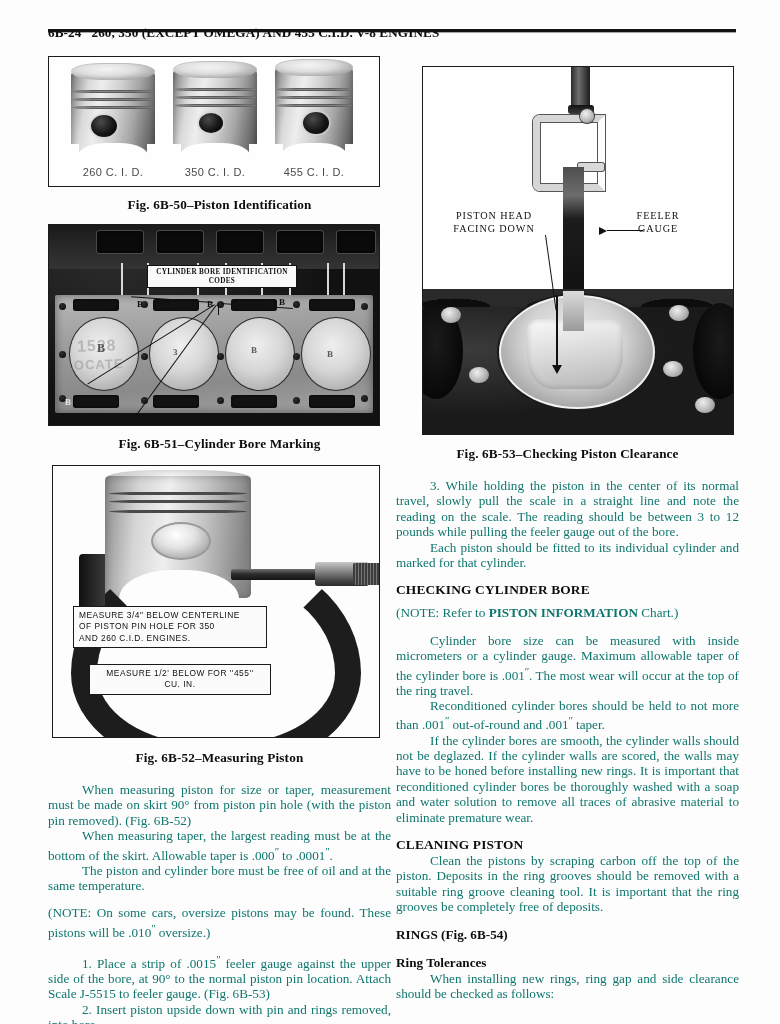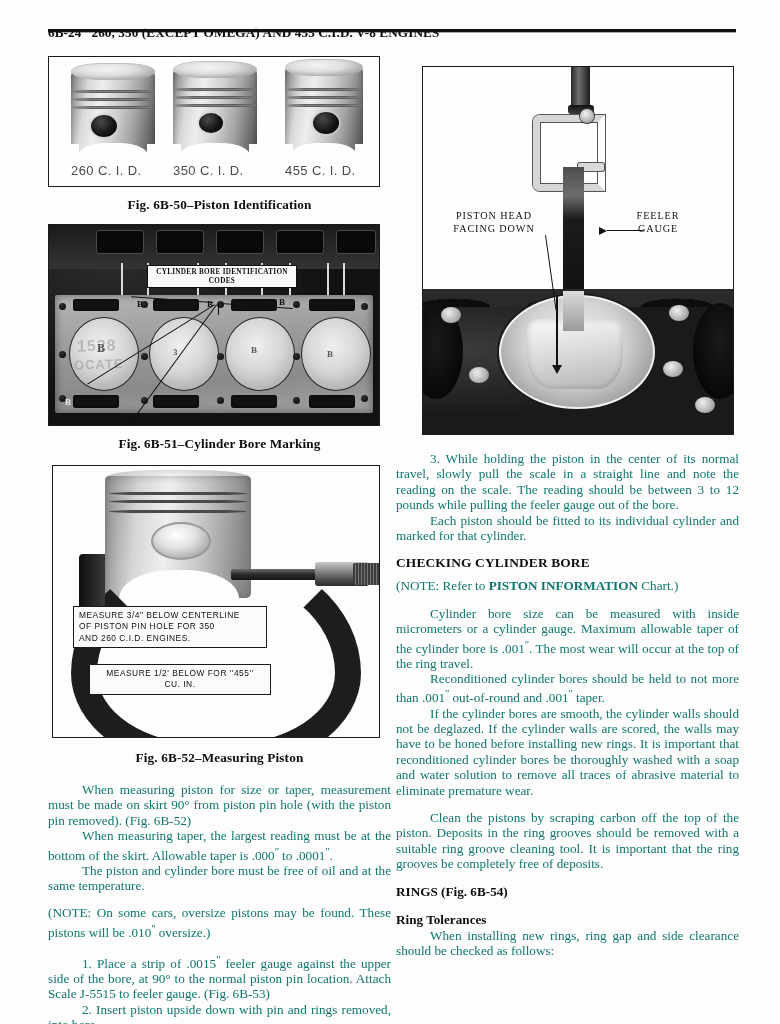"260 C. I. D." .pist-label { font-size: 13px -> 11px; text-align: none -> center }
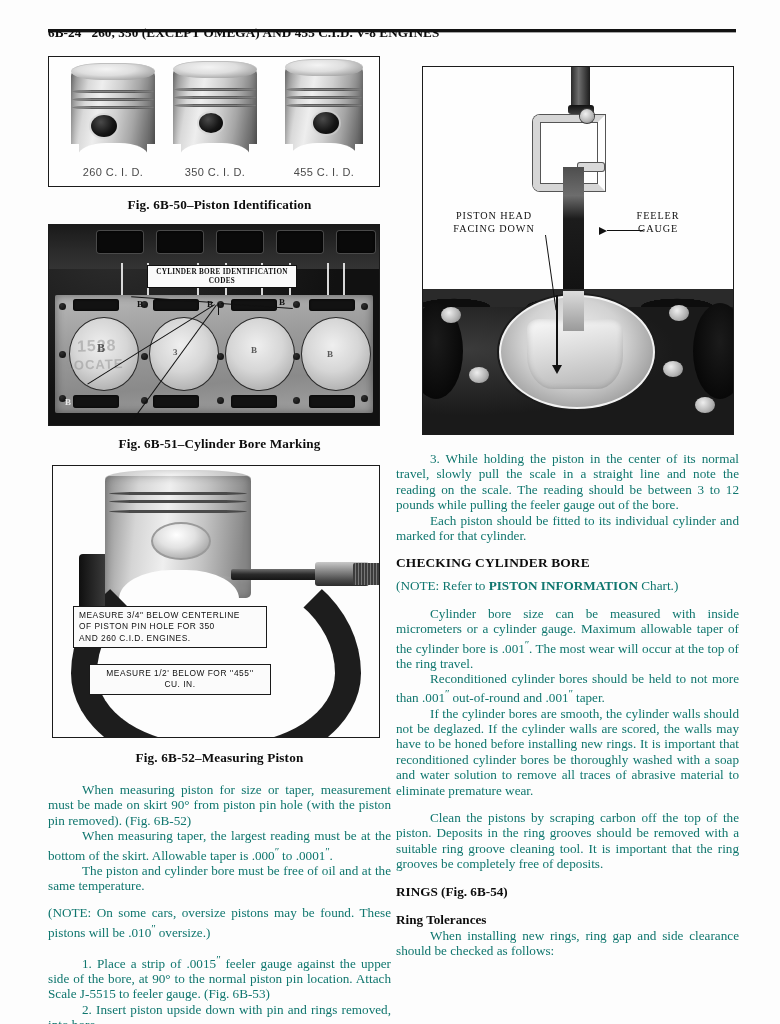"455 C. I. D." div.piston { left: 236px -> 226px }
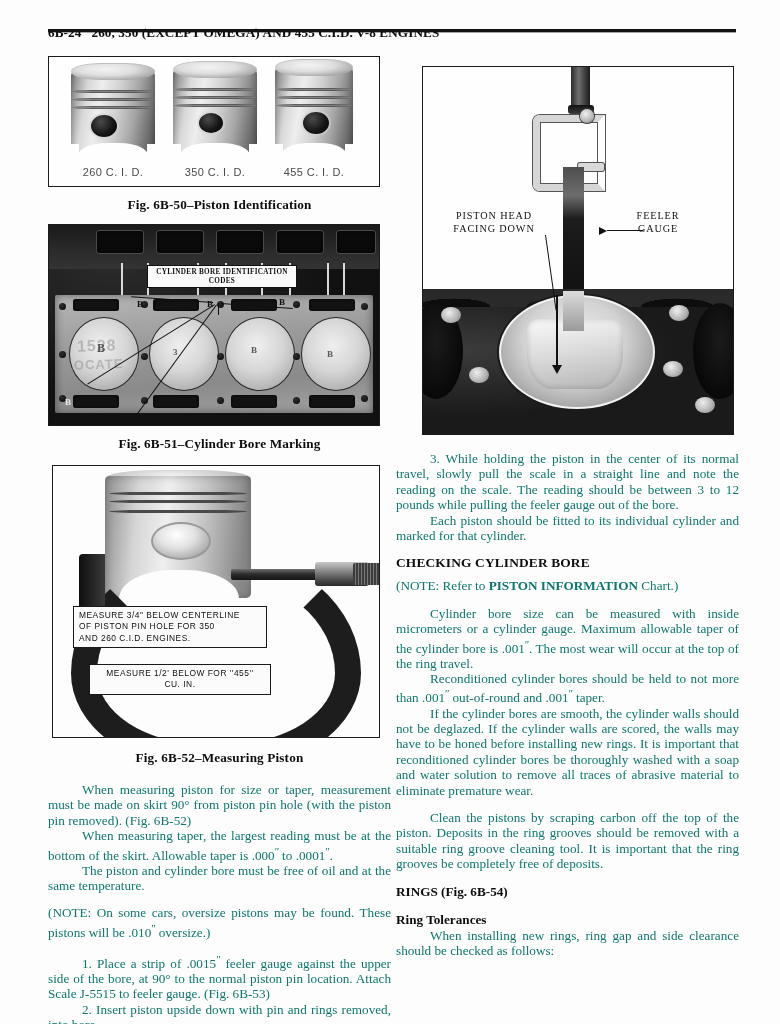"Fig. 6B-53–Checking Piston Clearance" div.cap { html: none -> <div>Fig. 6B-53–Checking Piston Clearance</div> }
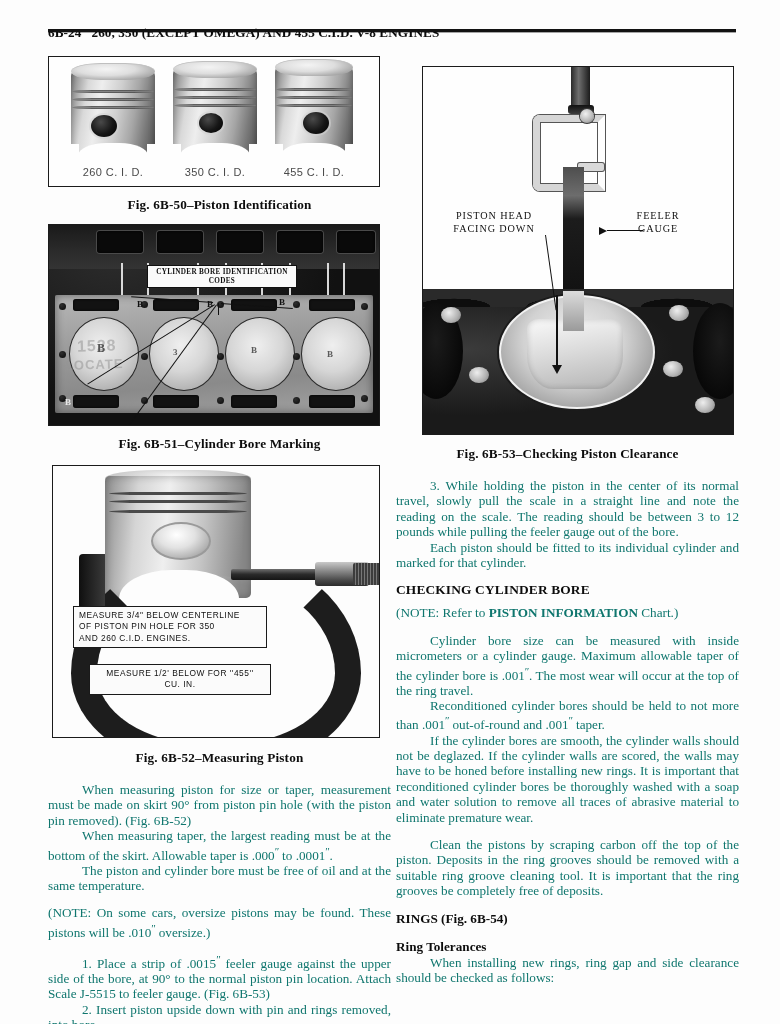"CLEANING PISTON" p.head-caps { html: none -> <p>CLEANING PISTON</p> }
